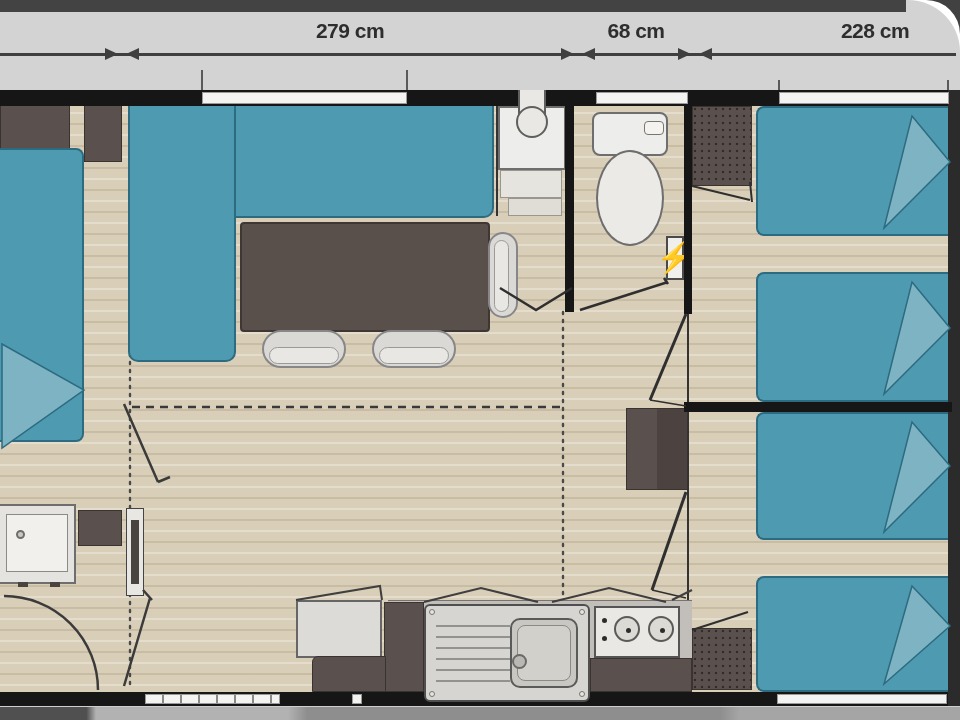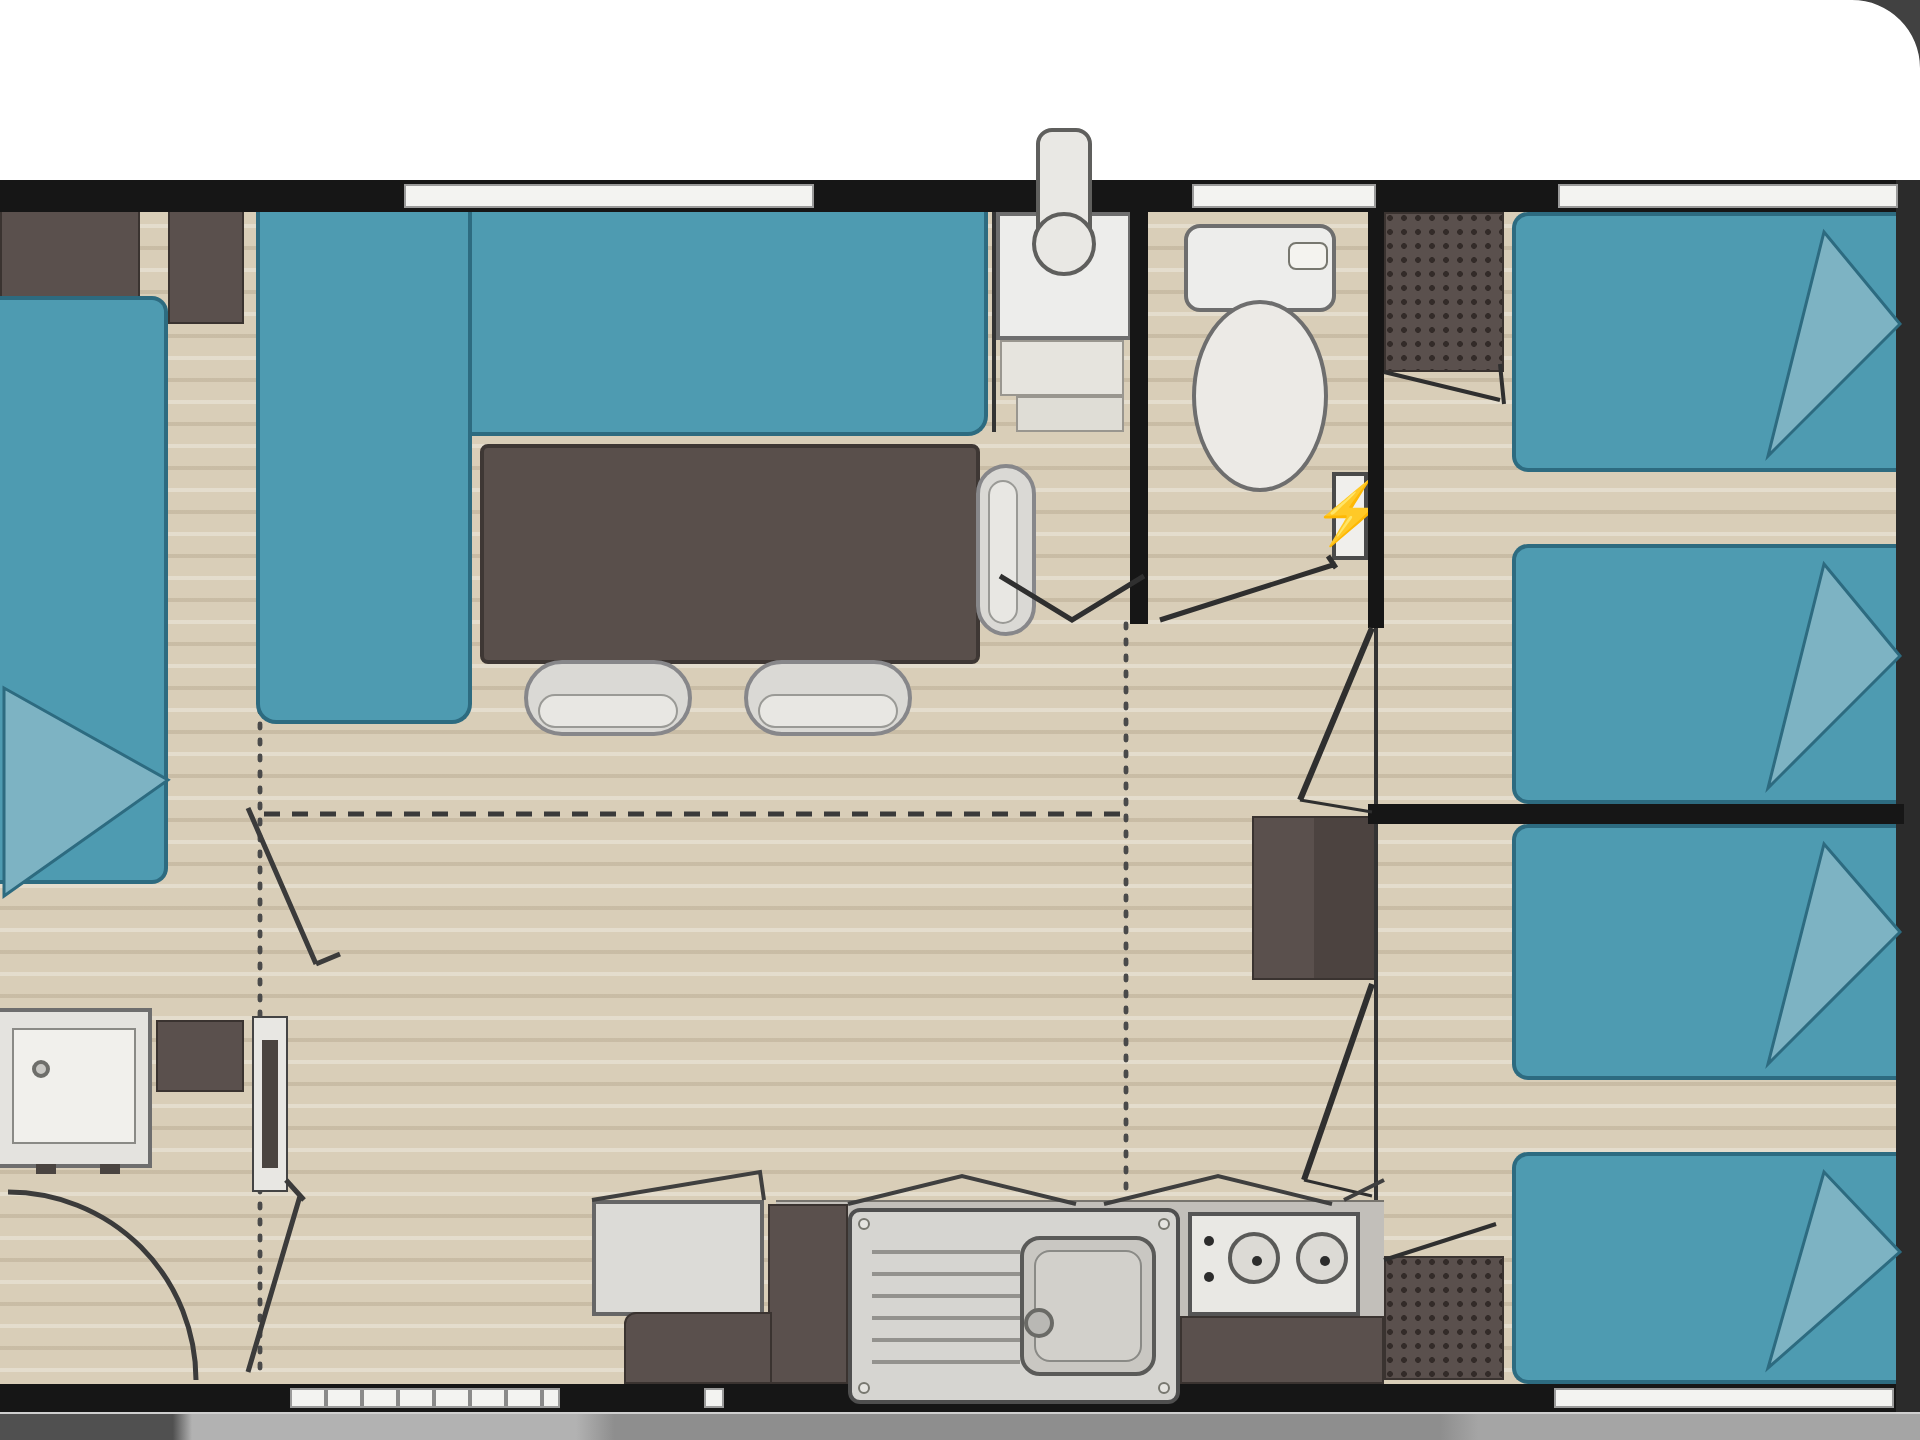"279 cm" div.abs { html: none -> <div> <div></div> <div></div> <div></div> <div></div> <div></div> <div></div> <div></div> <div></div> <div>279 cm</div> <div>68 cm</div> <div>228 cm</div> <div></div> <div></div> <div></div> <div></div> </div> }
